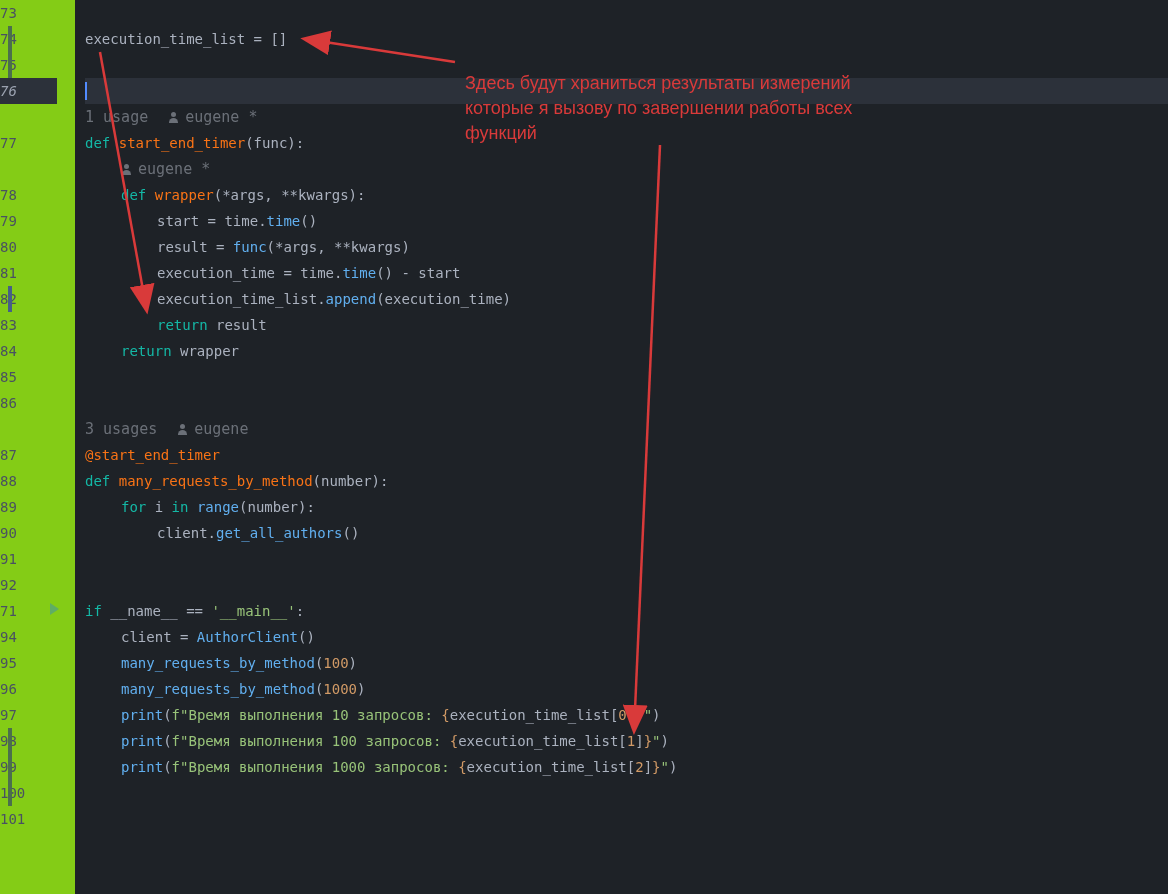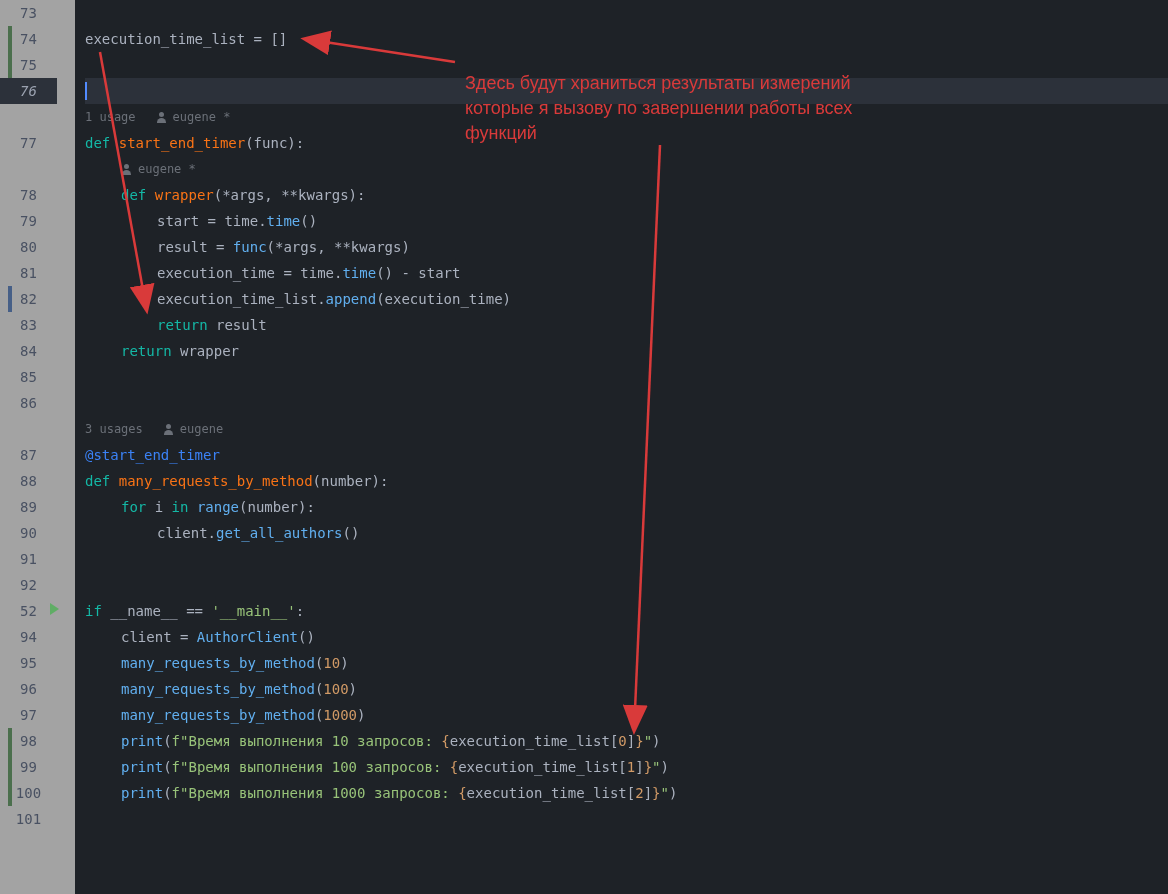"73" .gutter { background: #a3a3a3 -> #84cc16; text-align: center -> left }
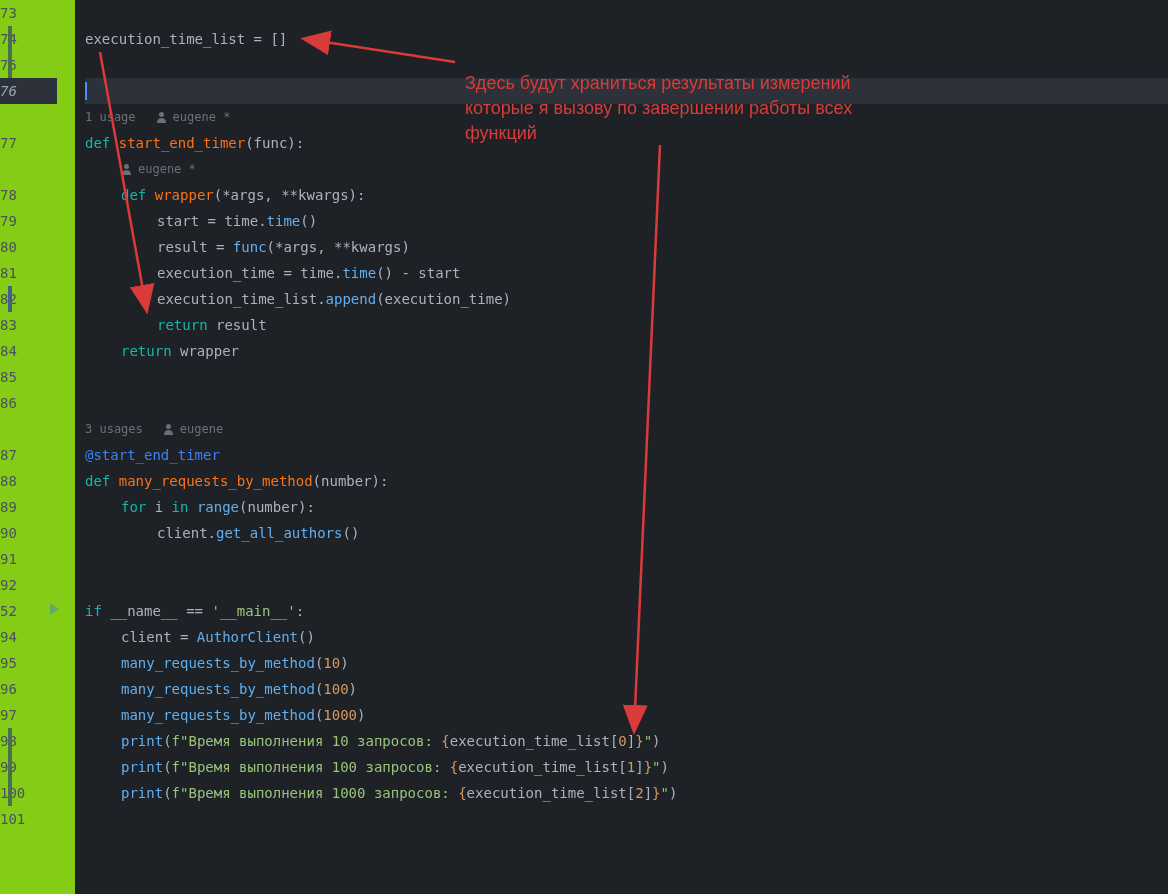"1 usage" .hint-line { font-size: 12px -> 15px }
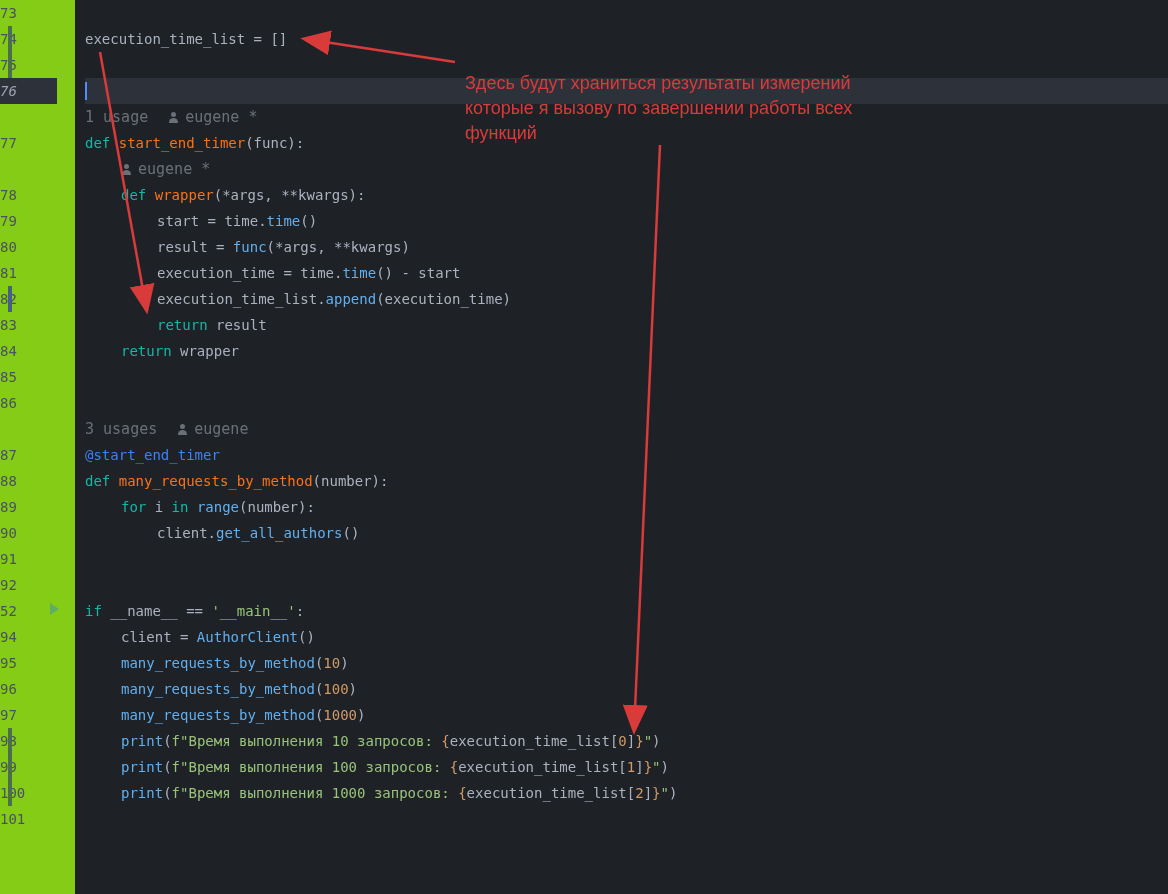"@start_end_timer" .decorator { color: #3b82f6 -> #f97316 }
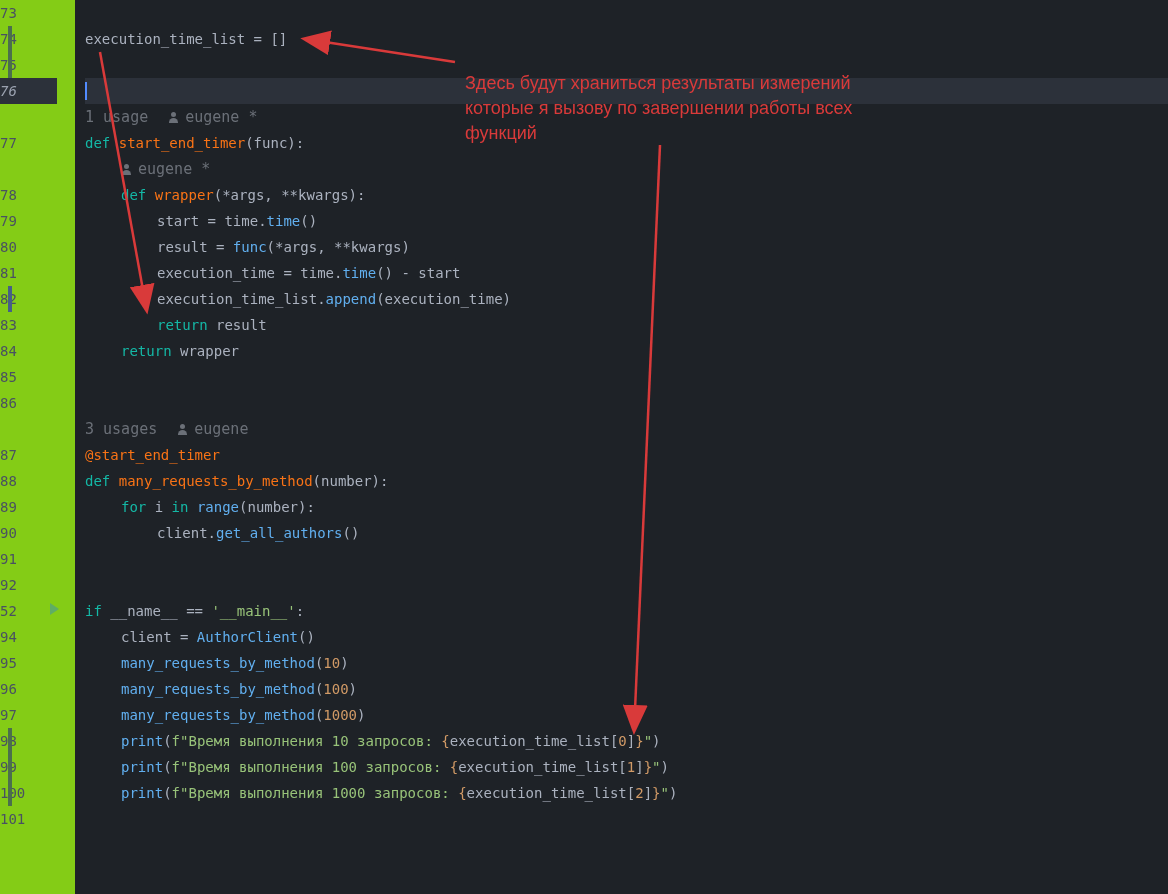"52" span.gutter-num { text: 52 -> 71 }
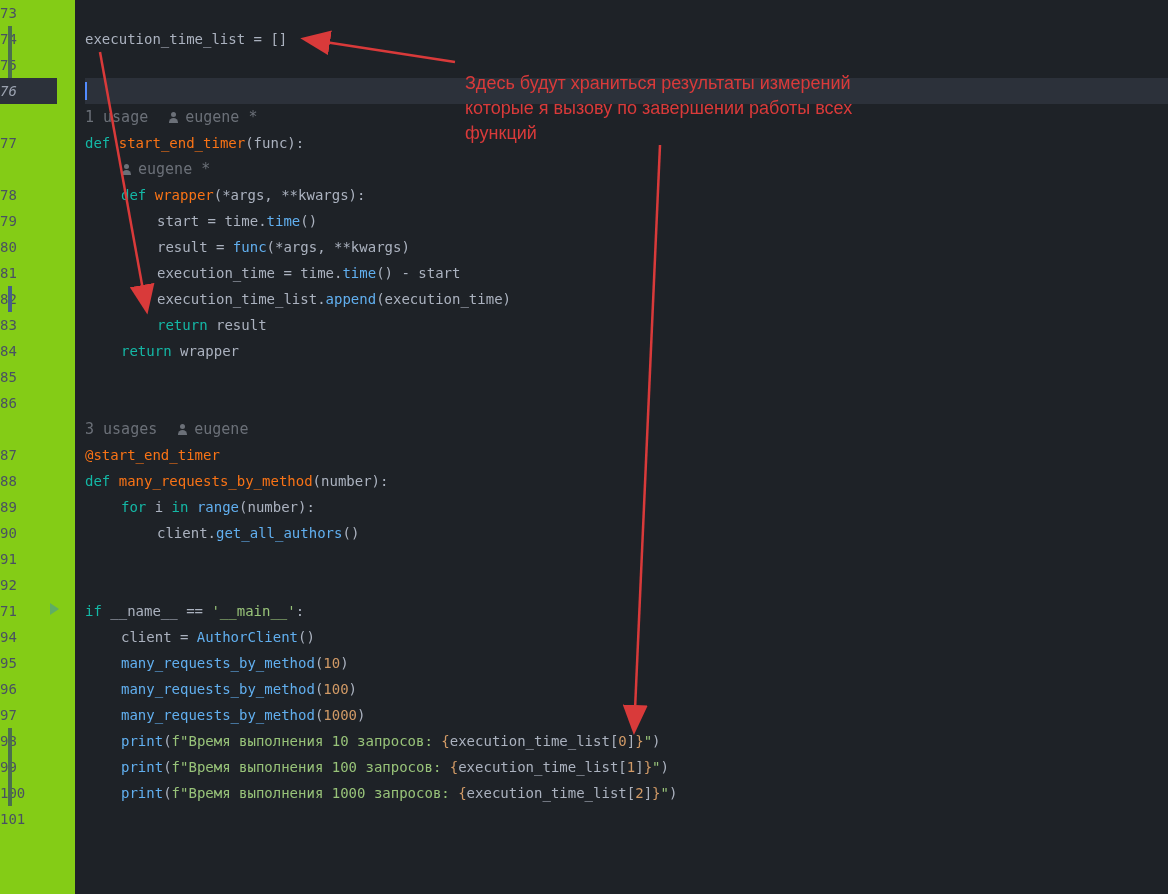"many_requests_by_method(10)" div.code-line { html: <div><span>many_requests_by_method</span><span>(</span><span>10</span><span>)</span></div> -> none }
